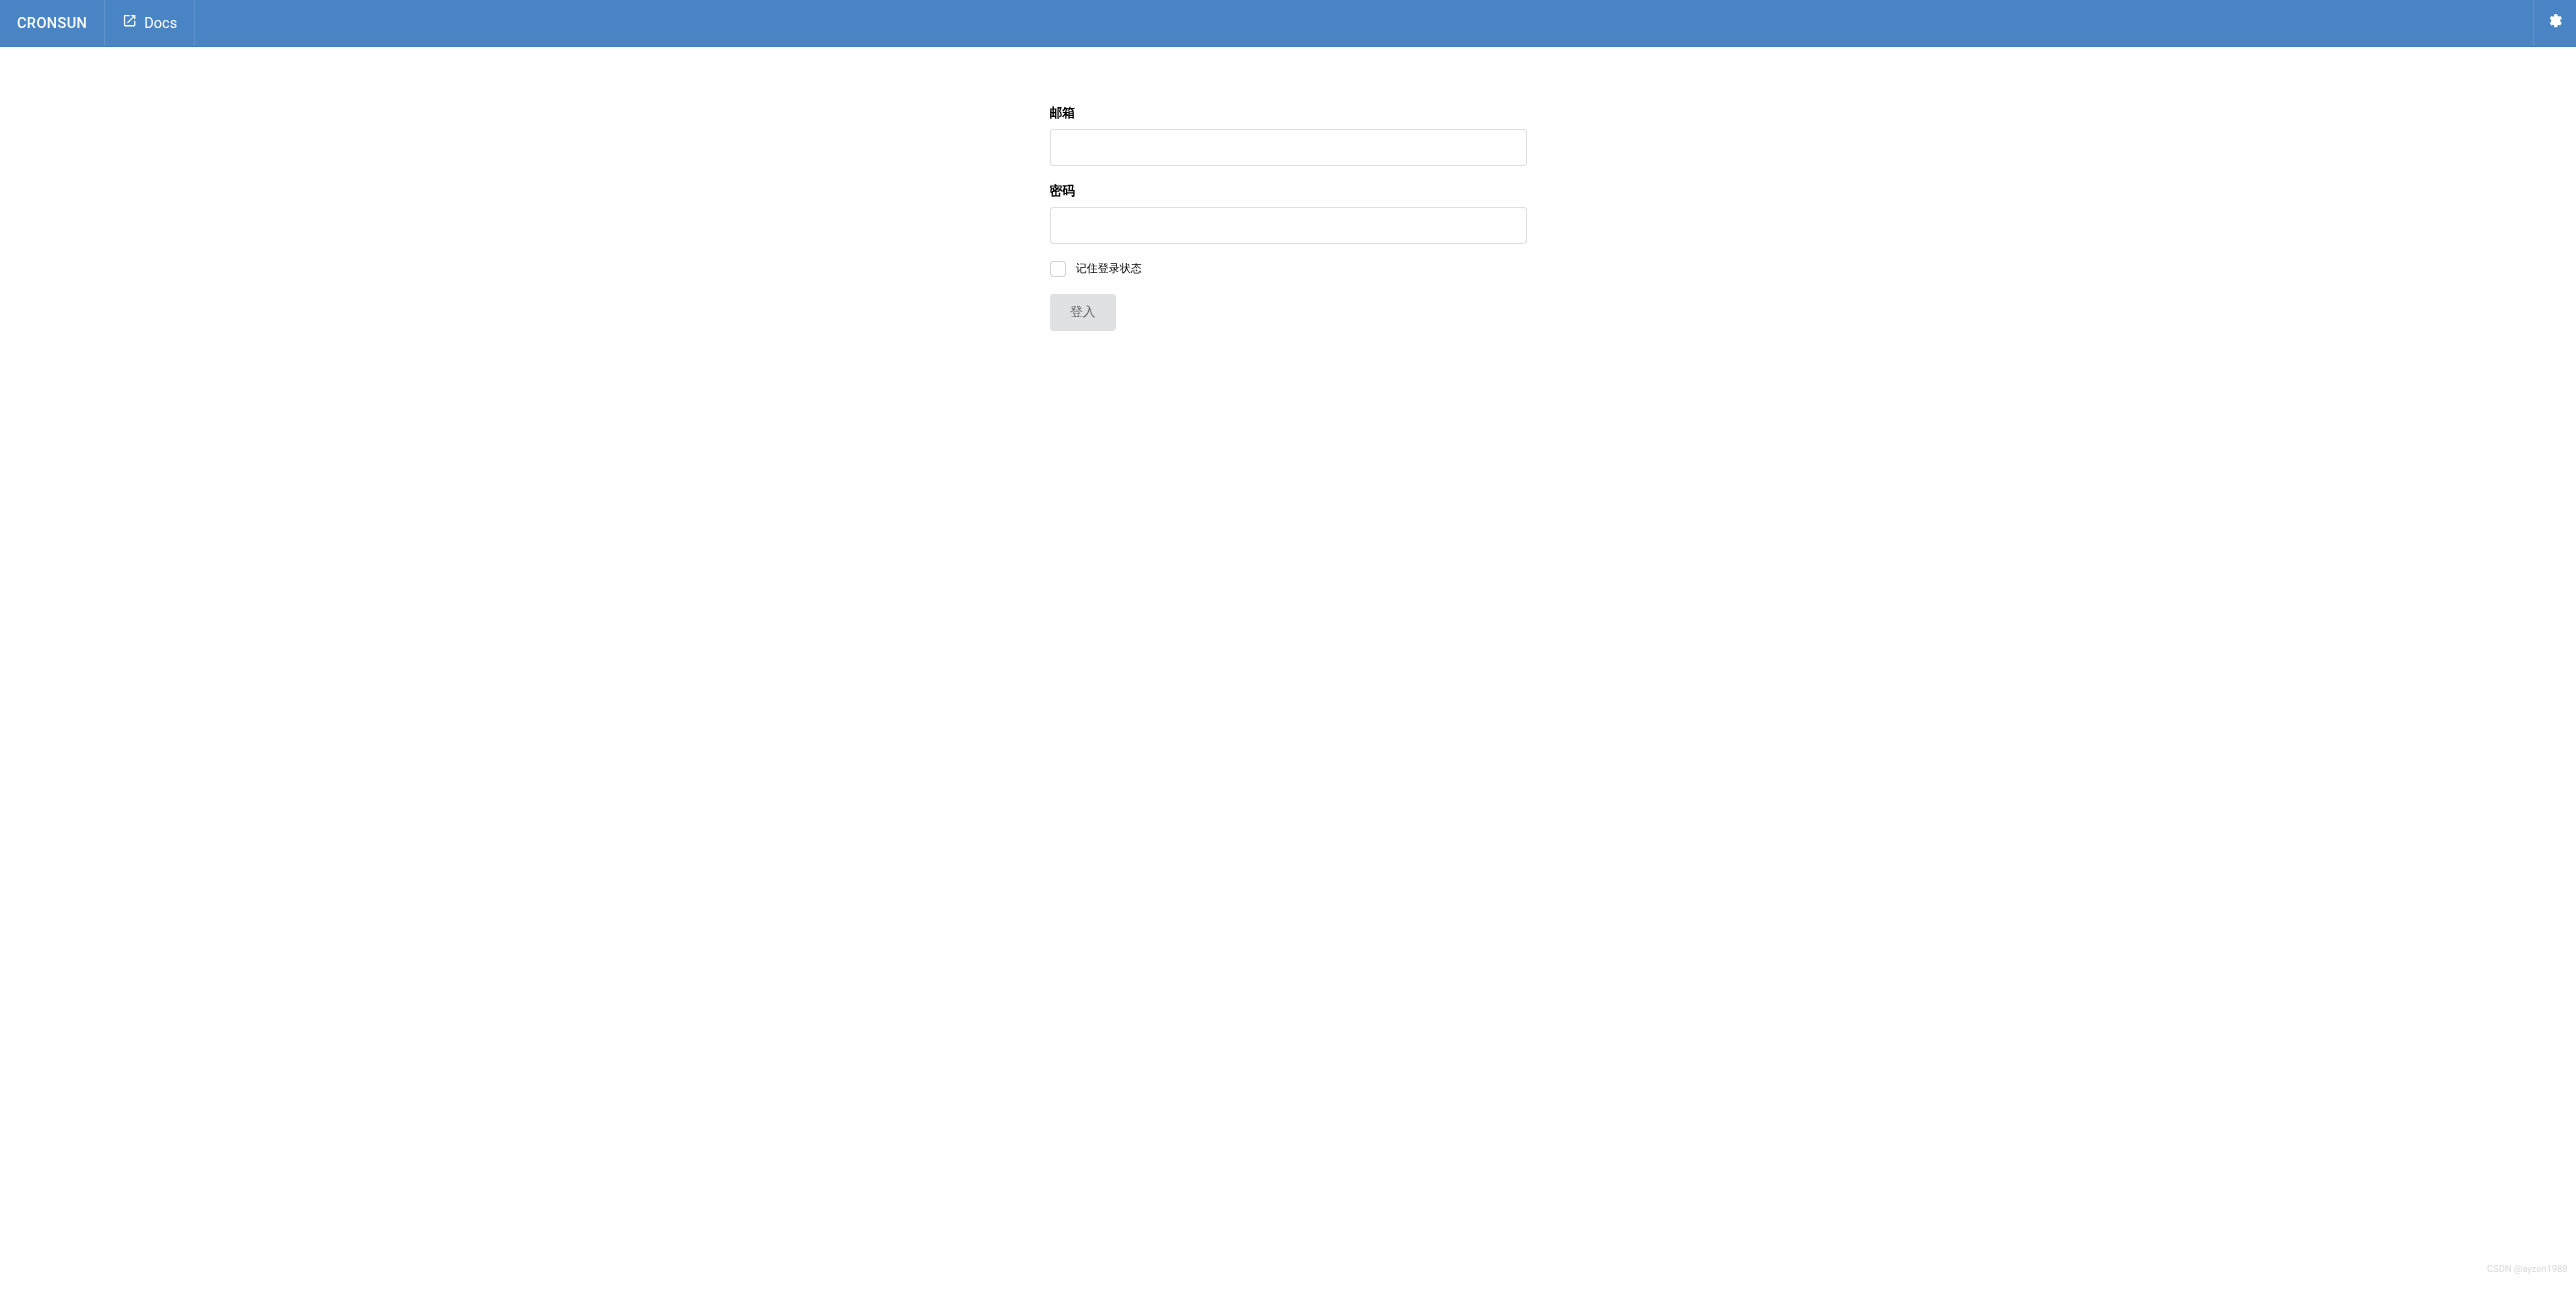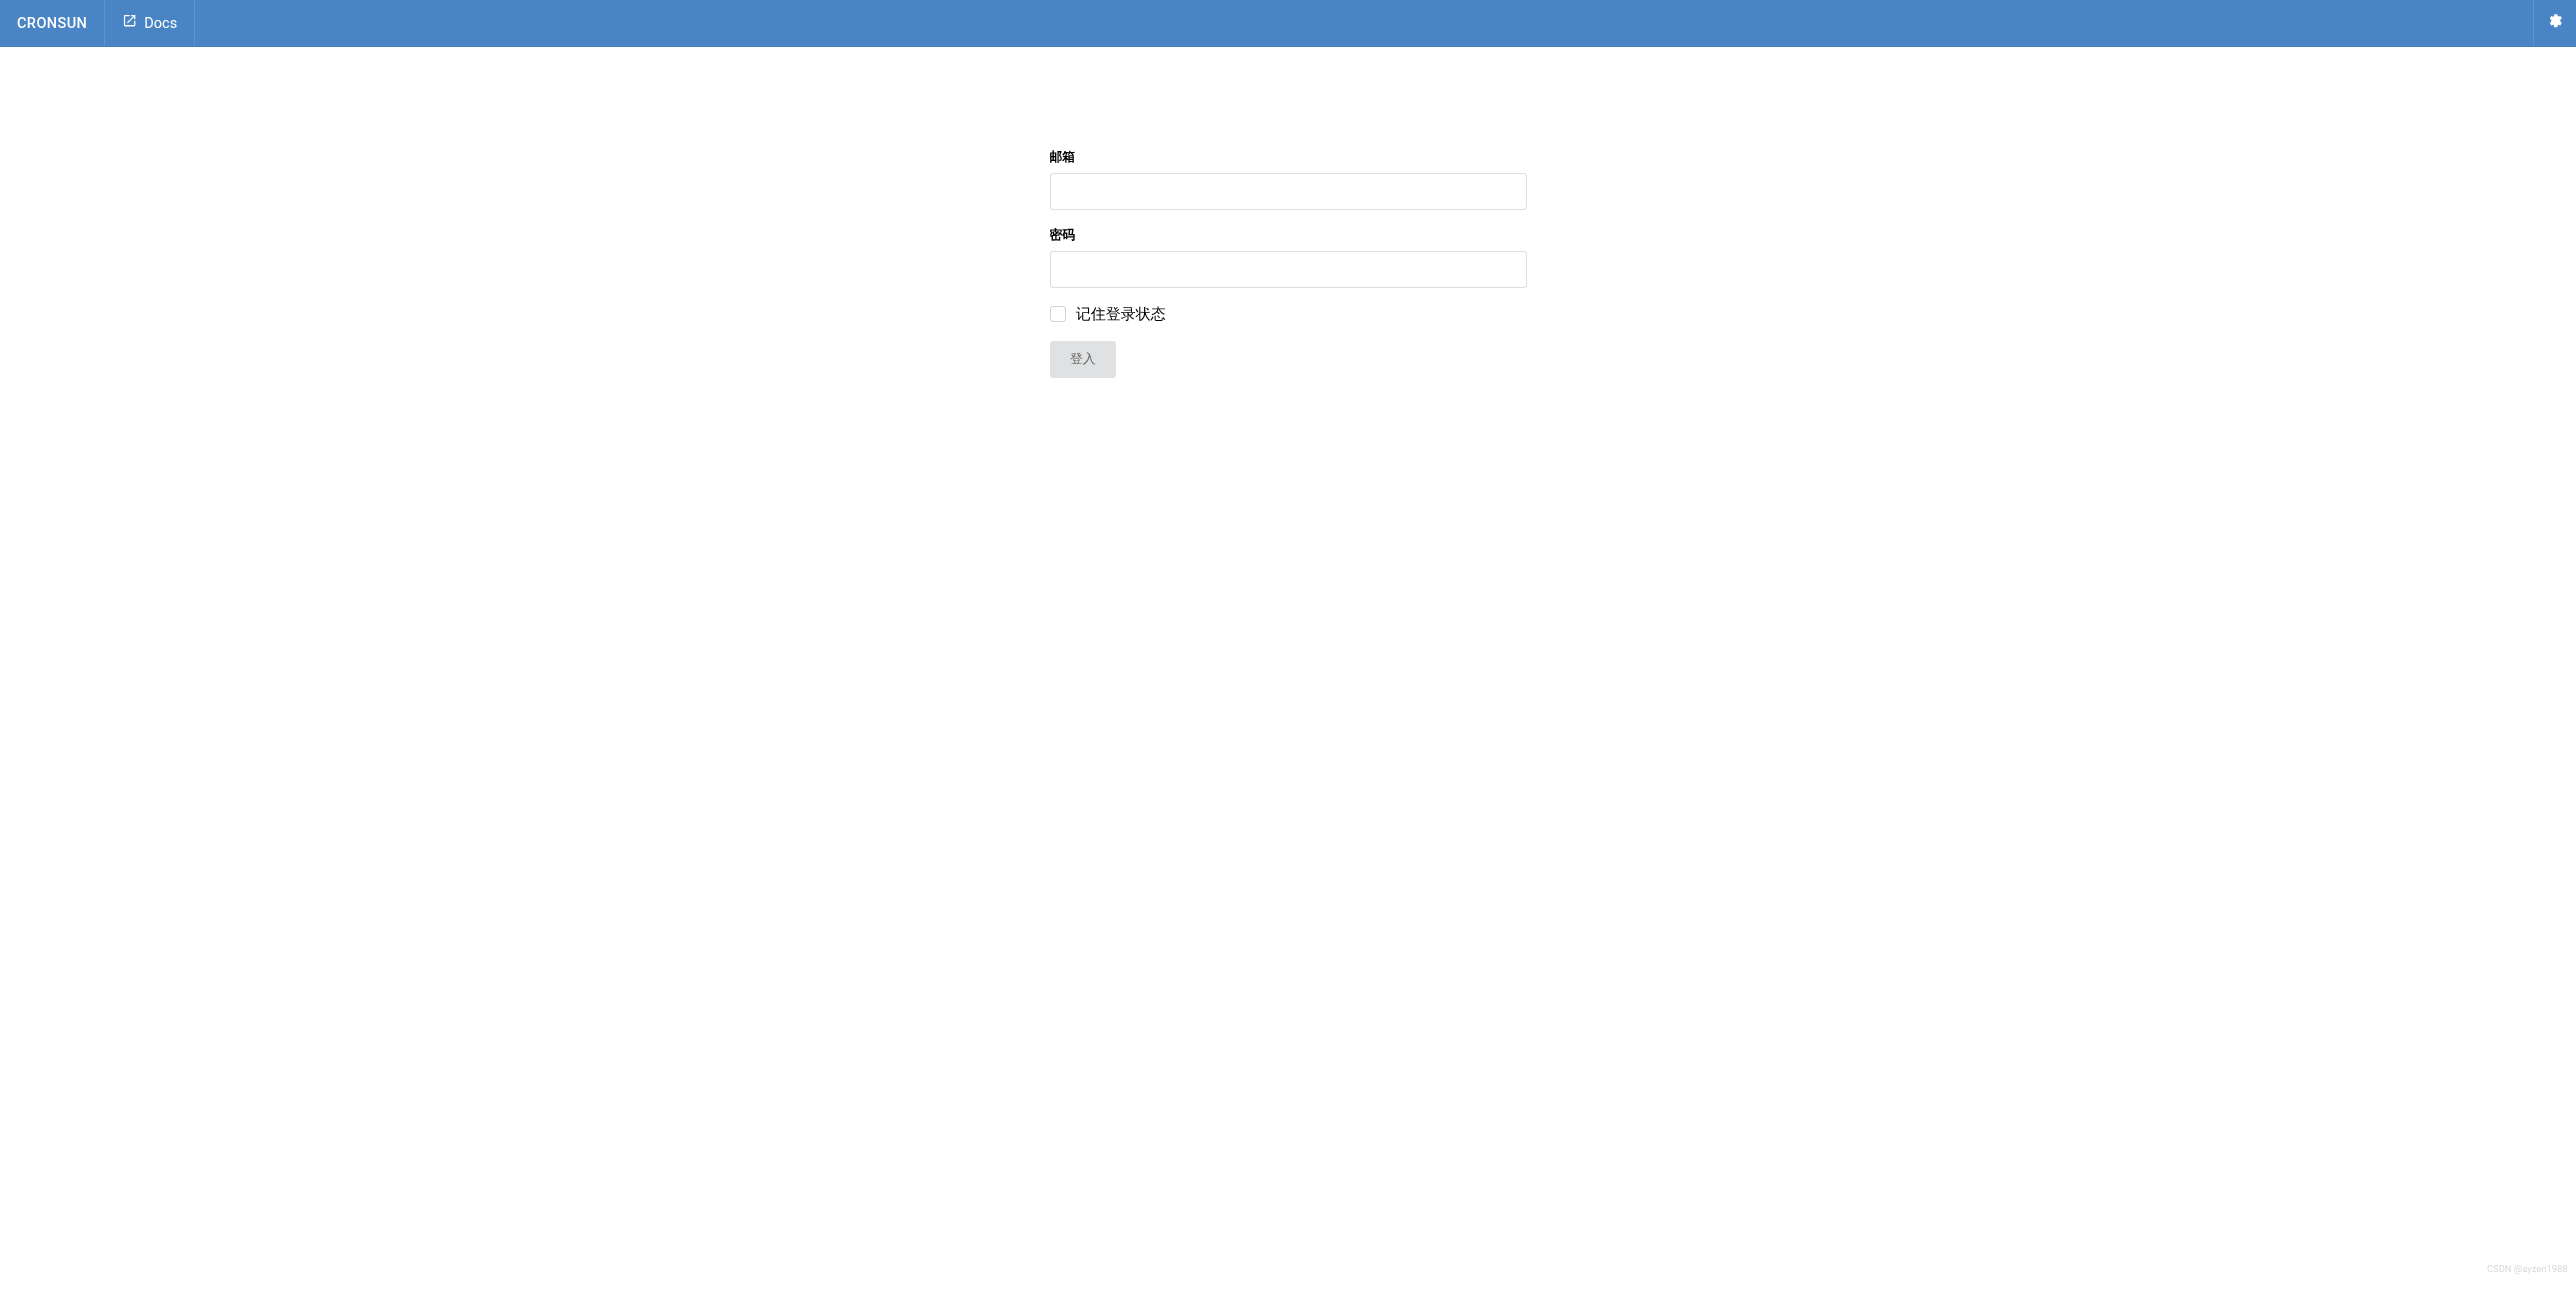"邮箱" .main-content { padding-top: 102px -> 58px }
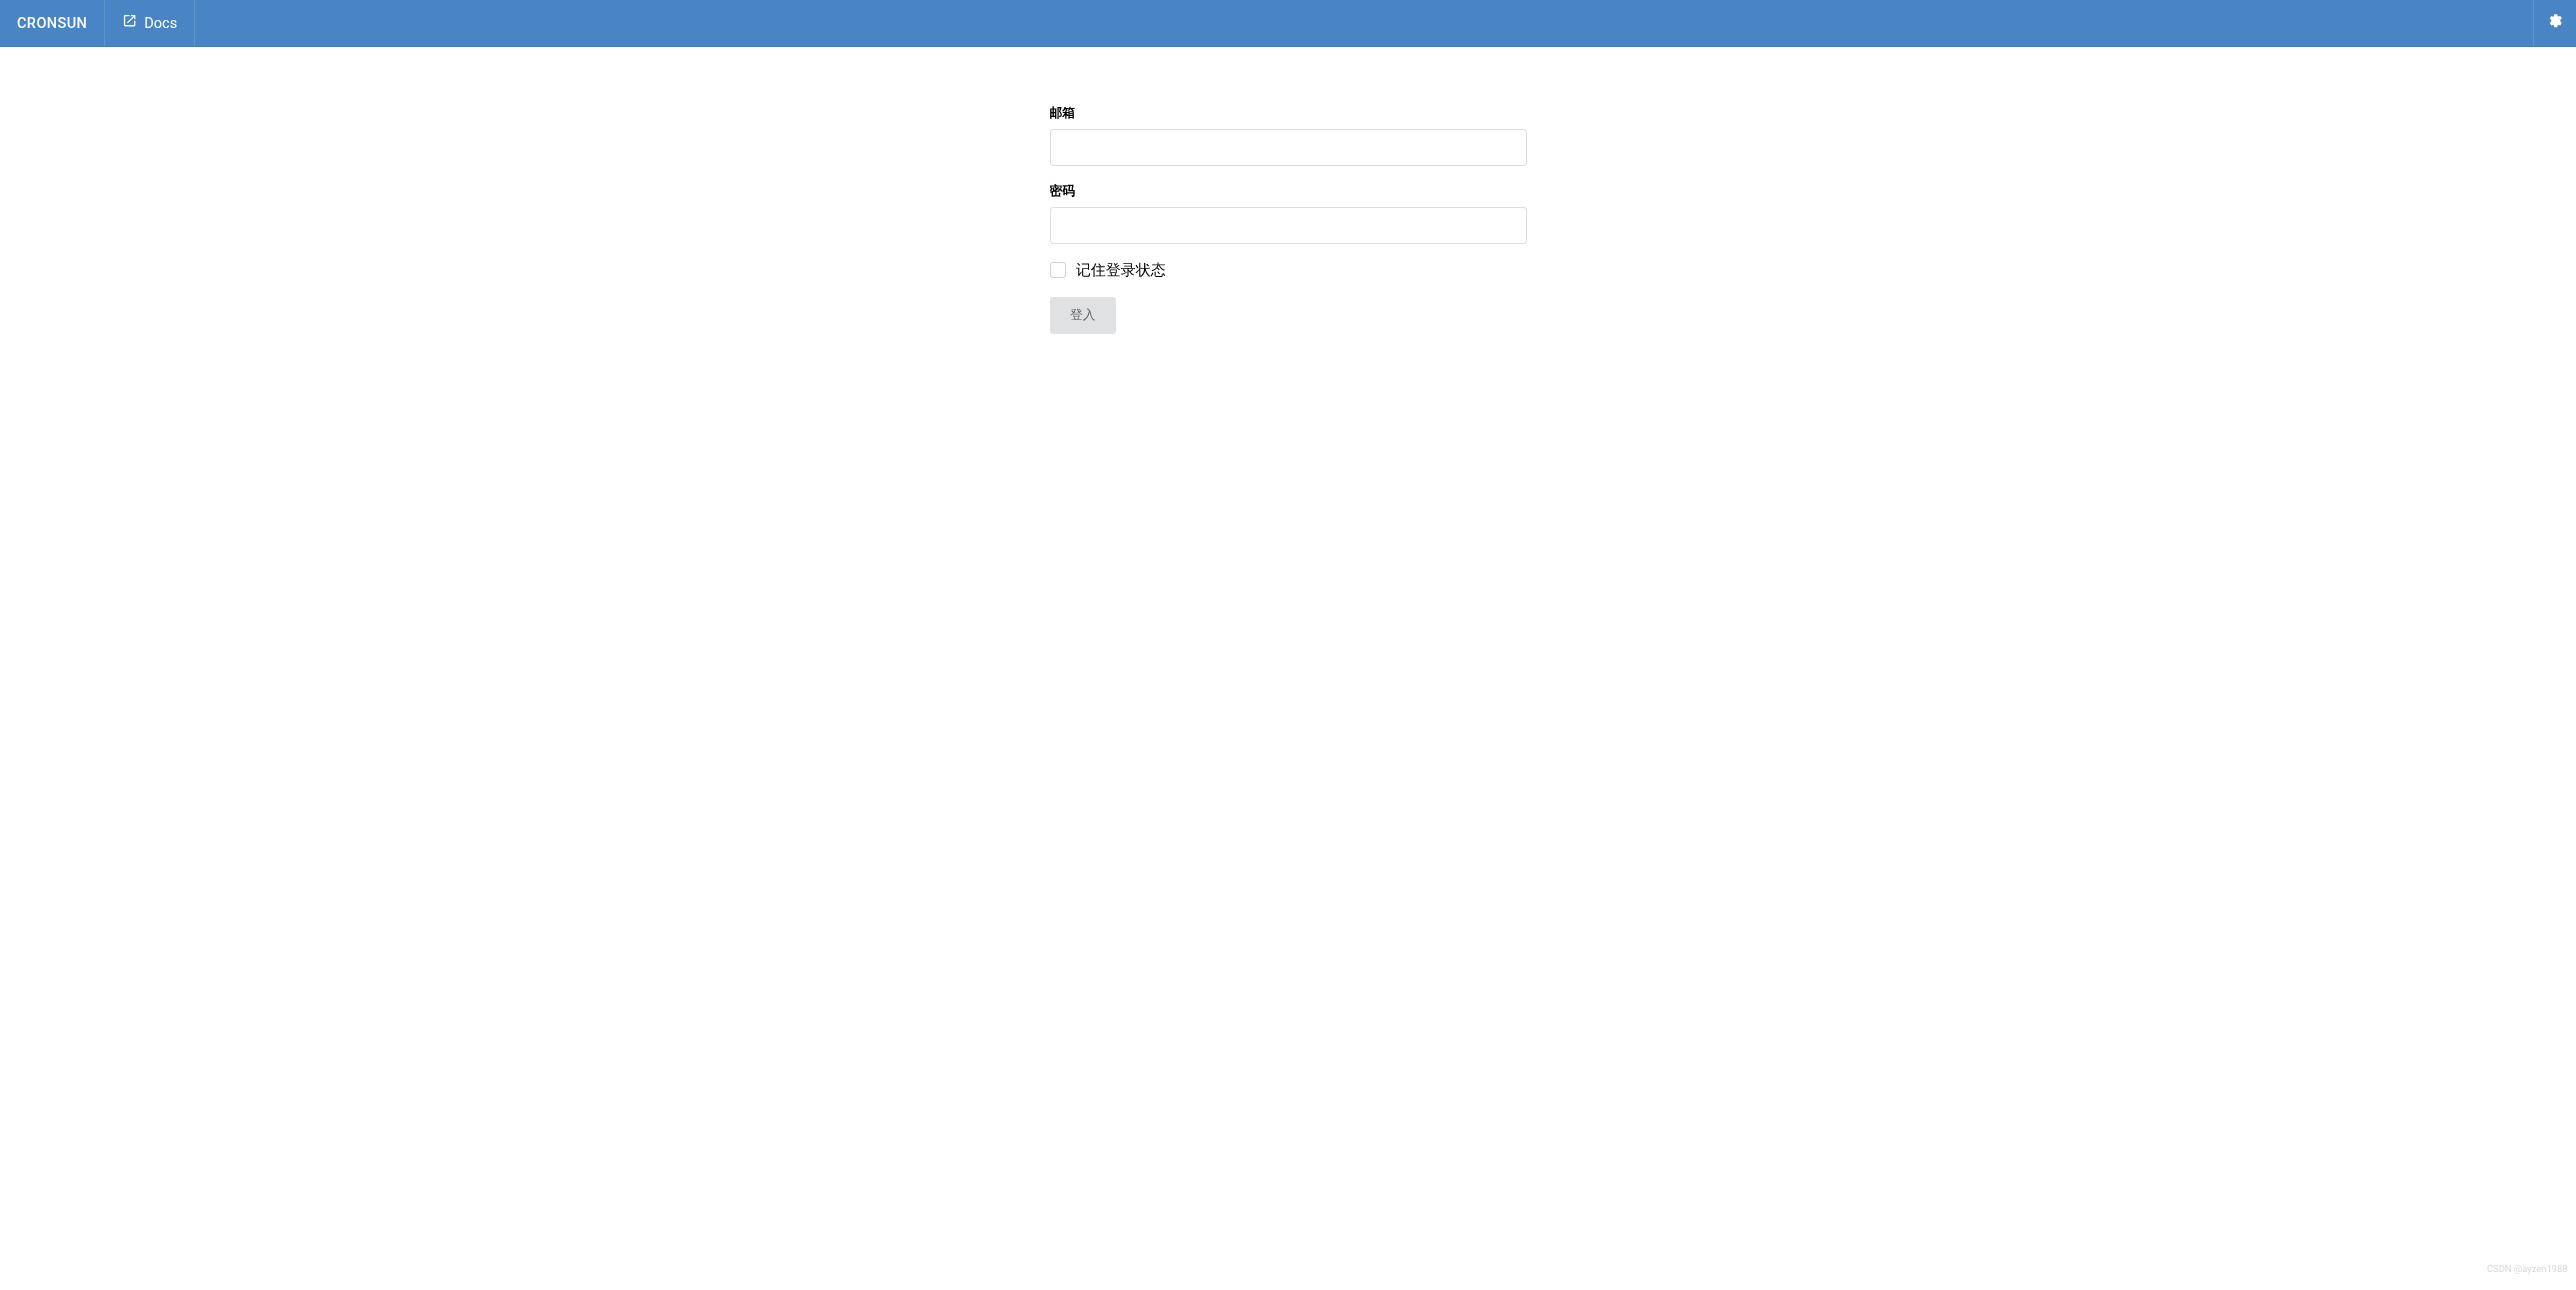"记住登录状态" .checkbox-label { font-size: 15px -> 11px }
